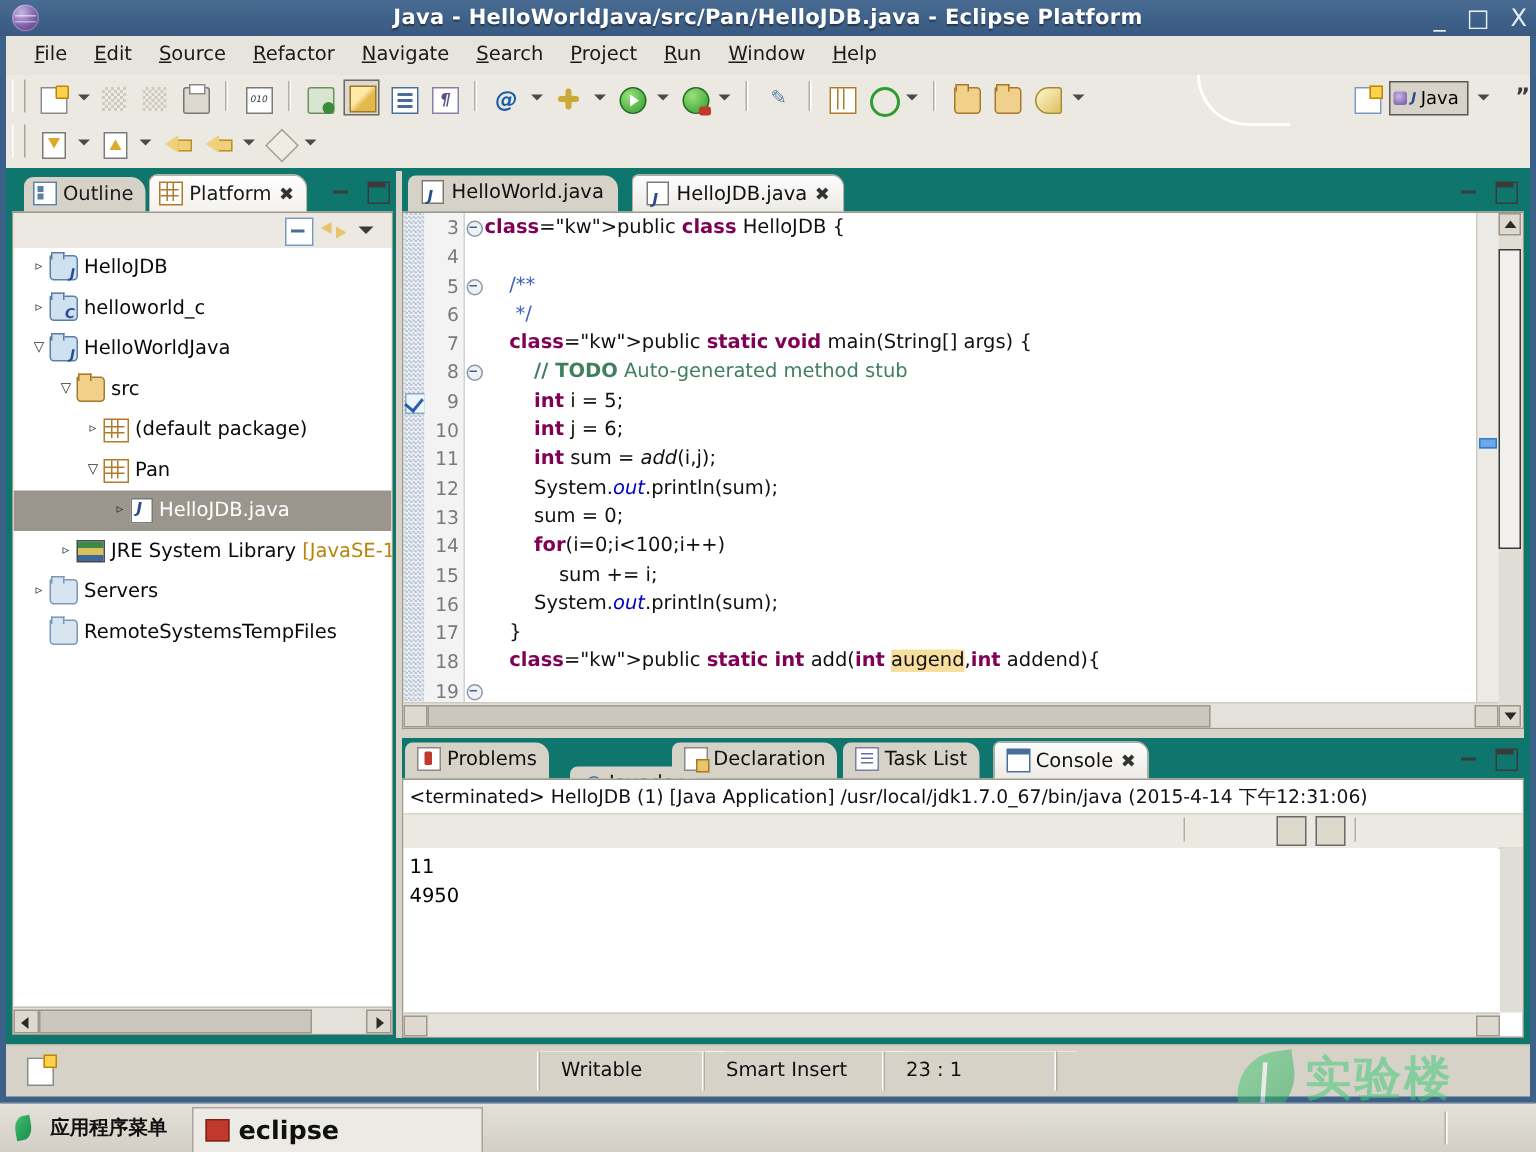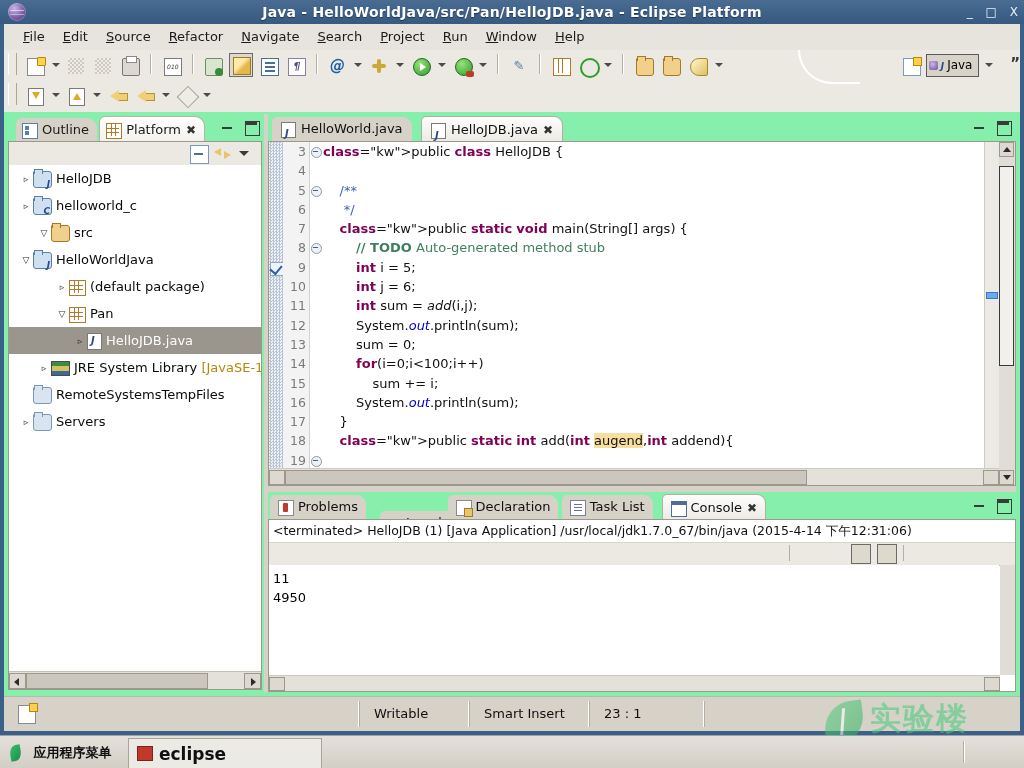"_ □ X" .tb-buttons { font-size: 12px -> 16px }
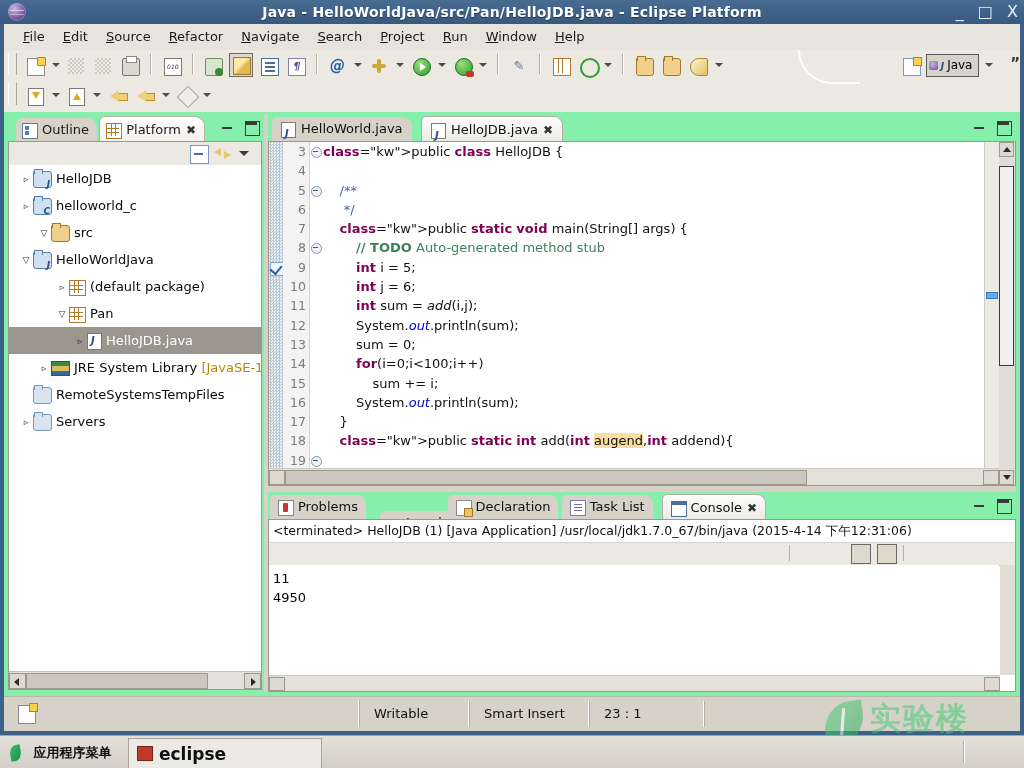"Outline" .main { background: #86efac -> #0f766e }
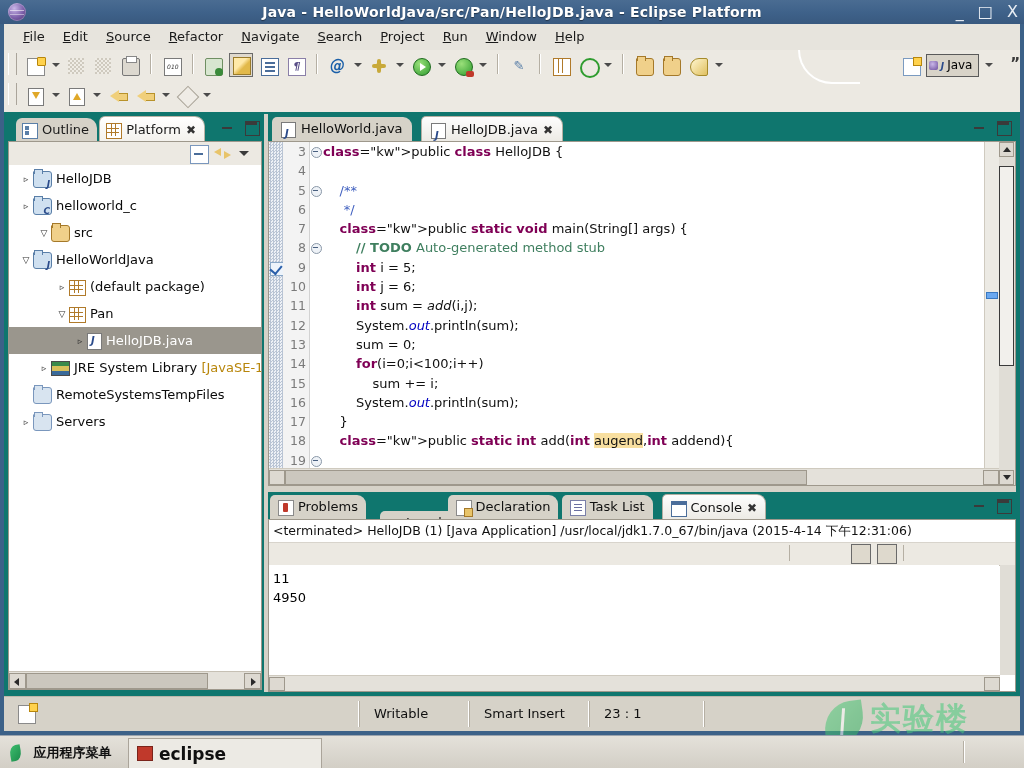"▽ src" div.trow2 { order: before "▽ HelloWorldJava" -> after "▽ HelloWorldJava" }
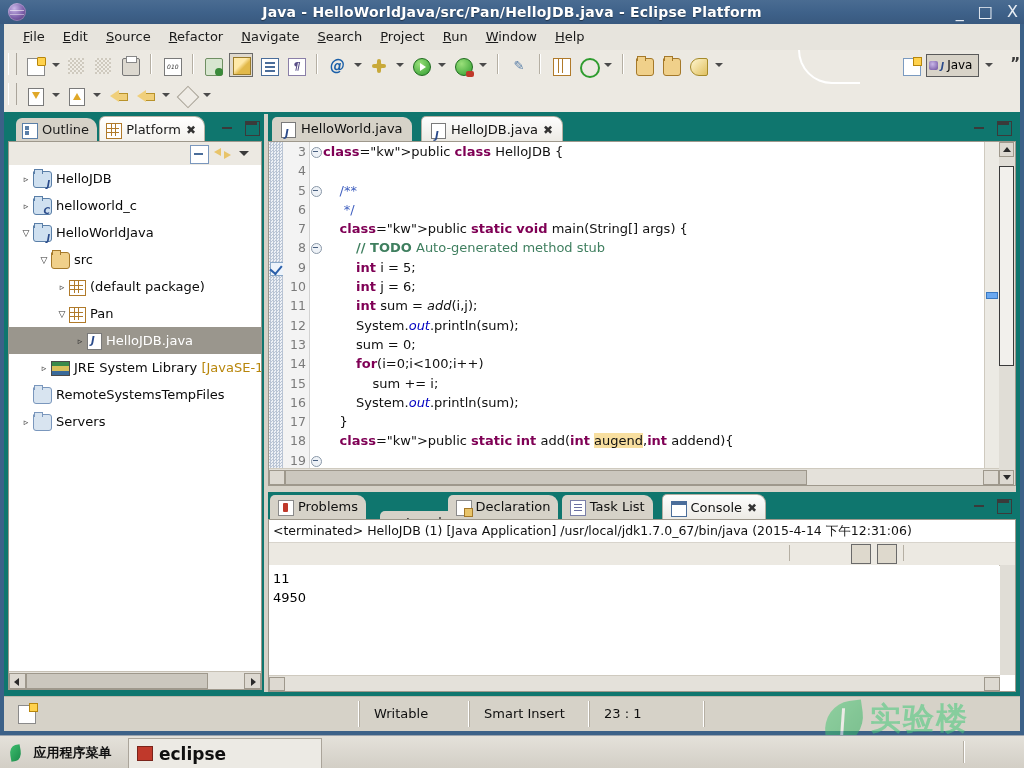"RemoteSystemsTempFiles" div.trow2 { order: before "▹ Servers" -> after "▹ Servers" }
